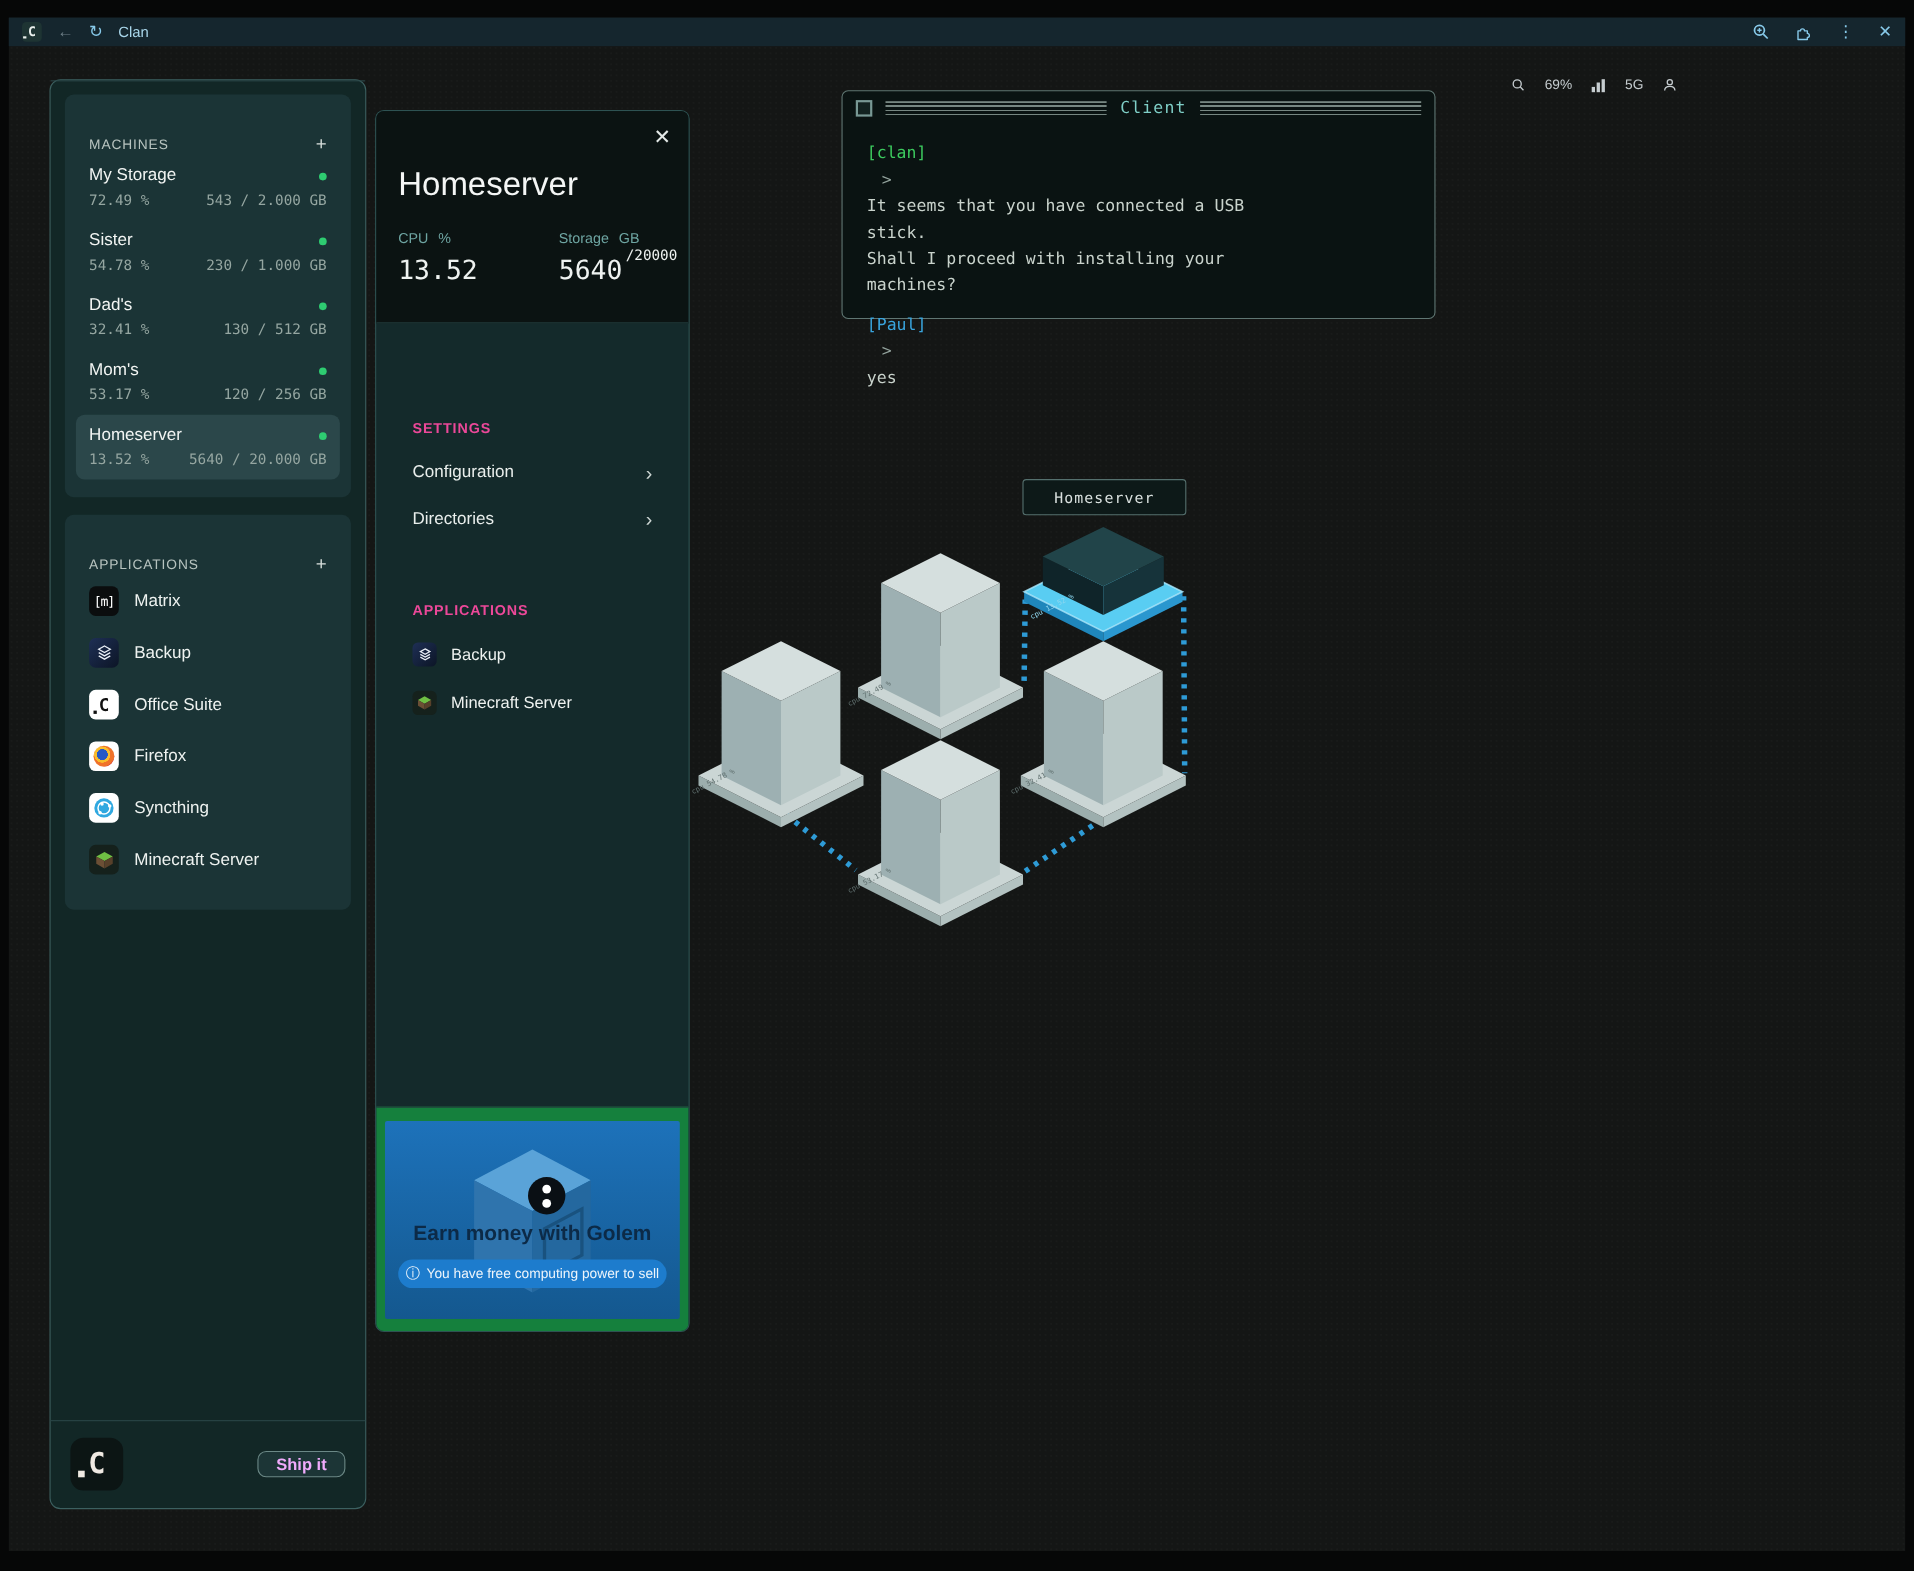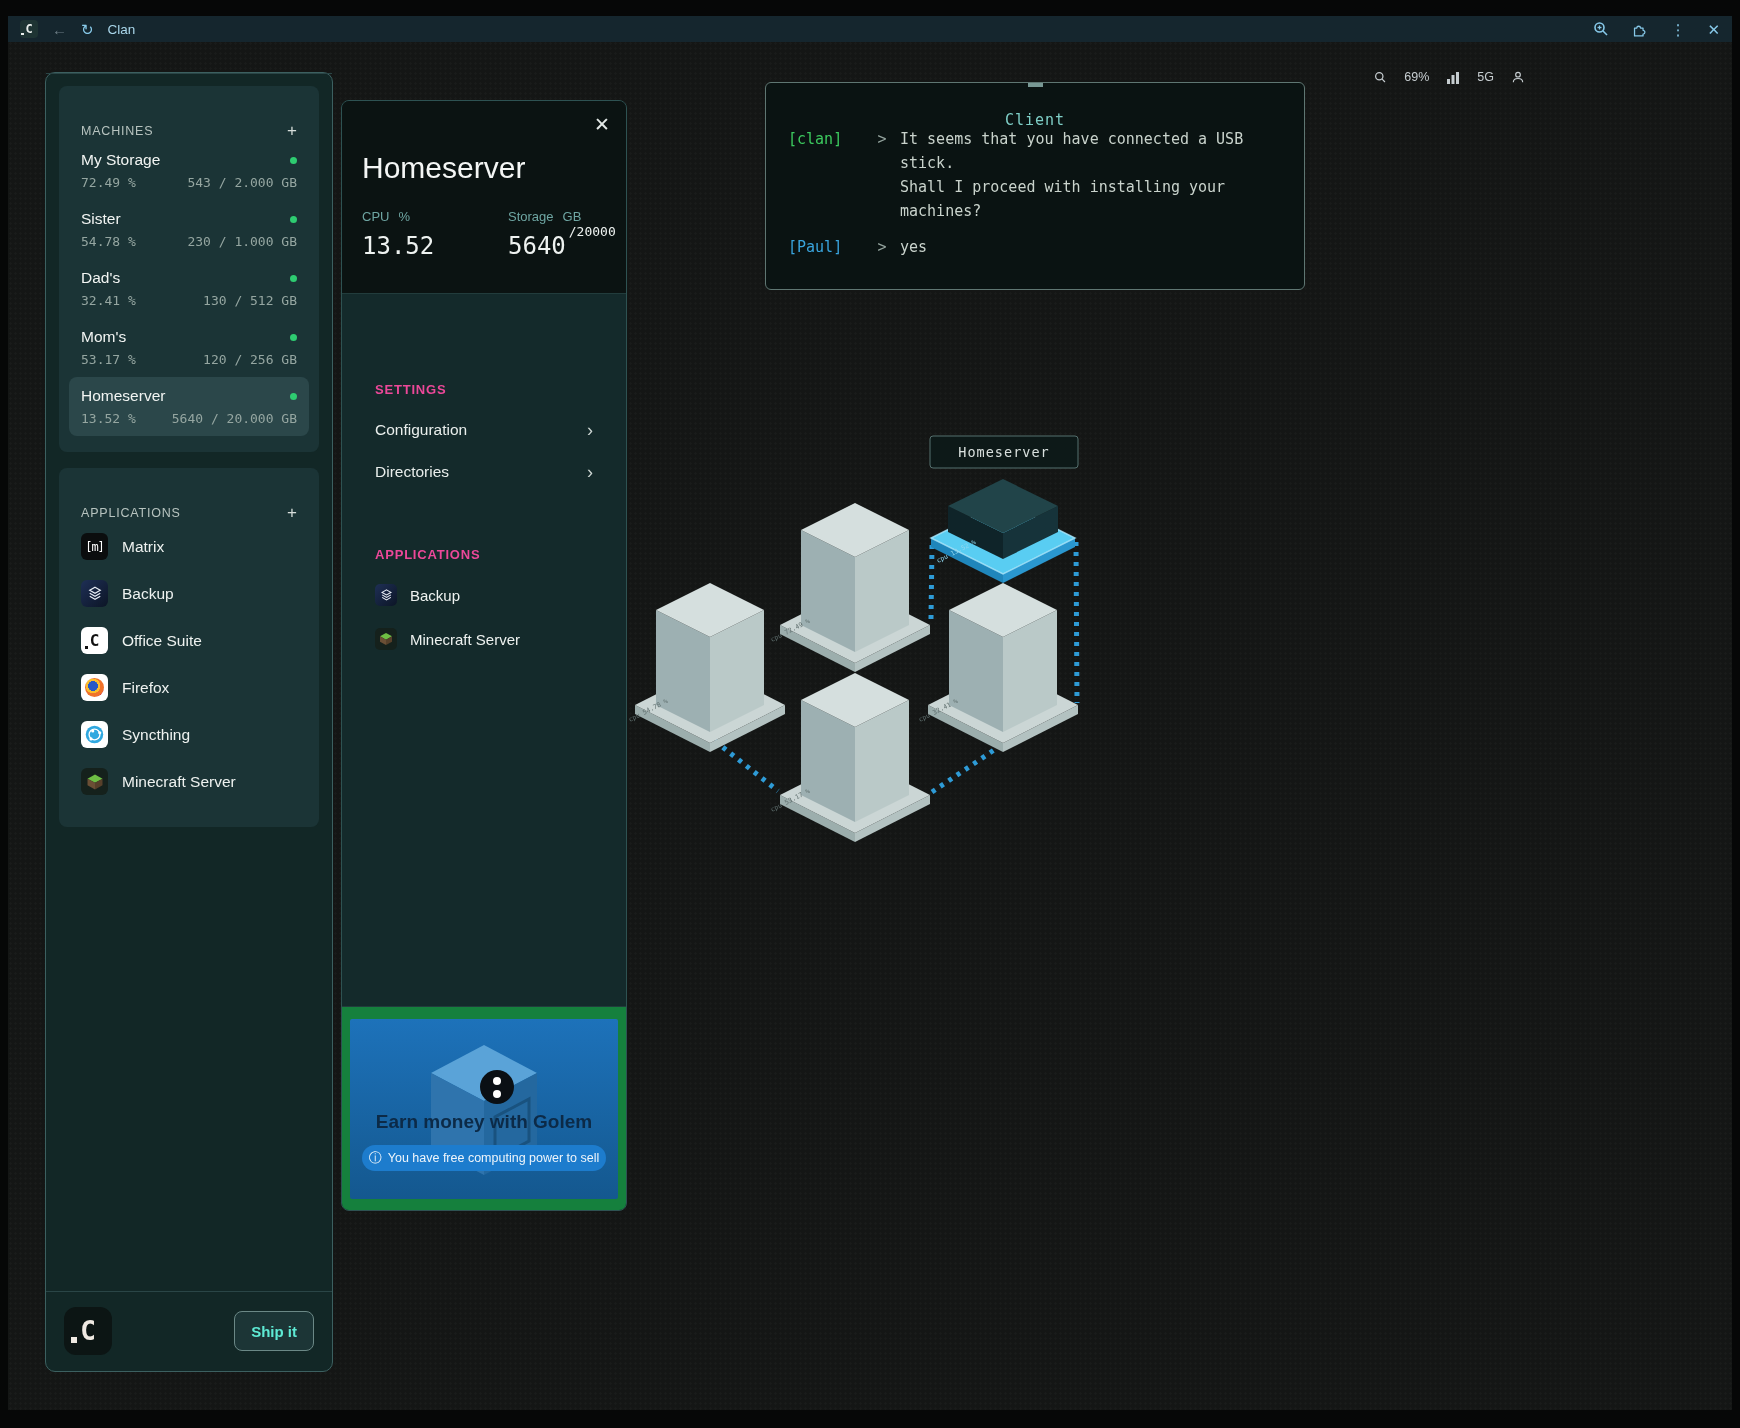"Client" .term-bar { flex-direction: column -> none }
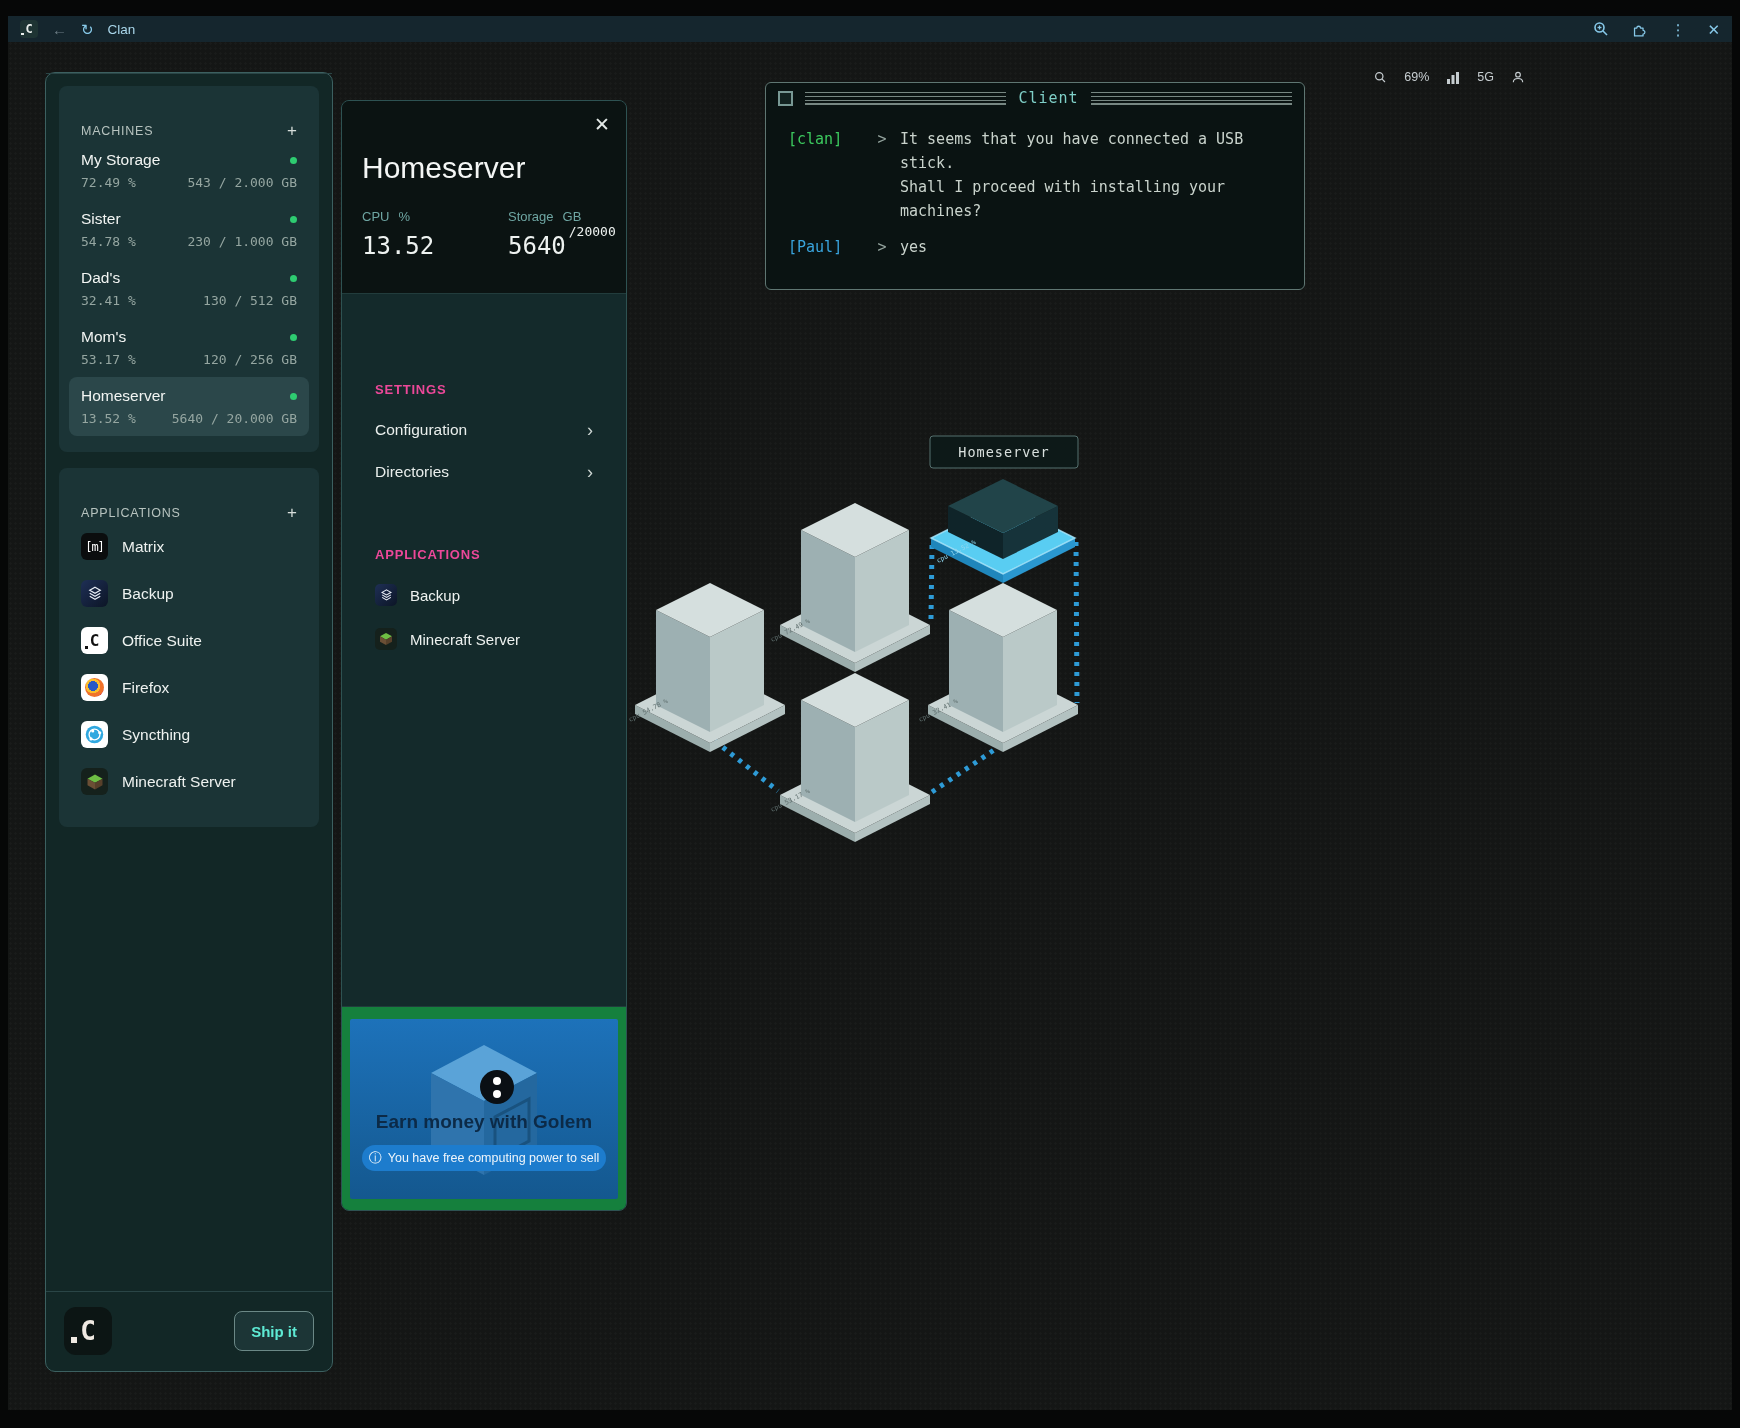"[clan]" .t-row { flex-direction: none -> column }
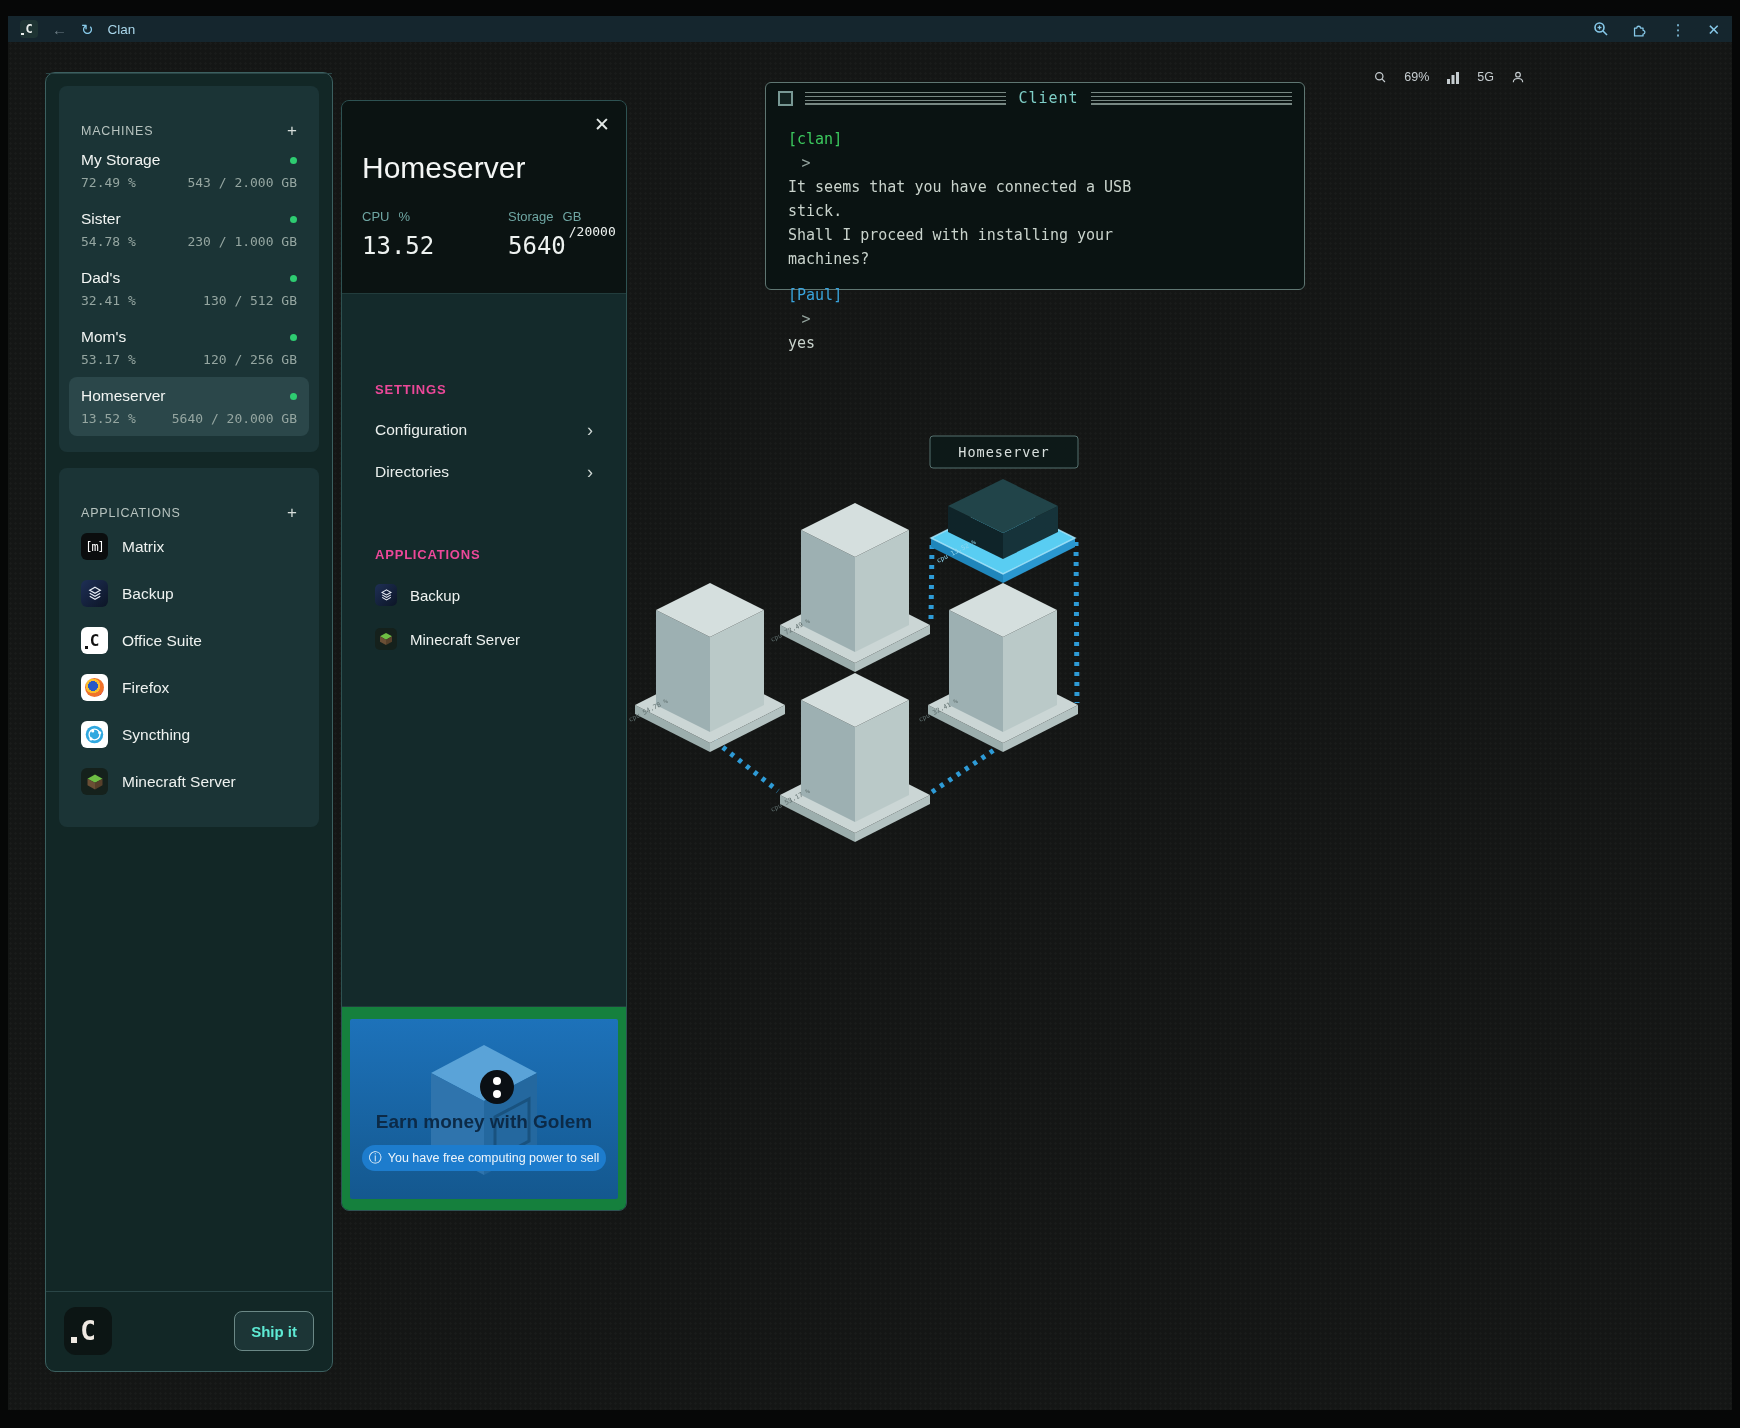"Ship it" .ship-btn { color: #5eead4 -> #f0abfc; height: 40px -> 24px }
